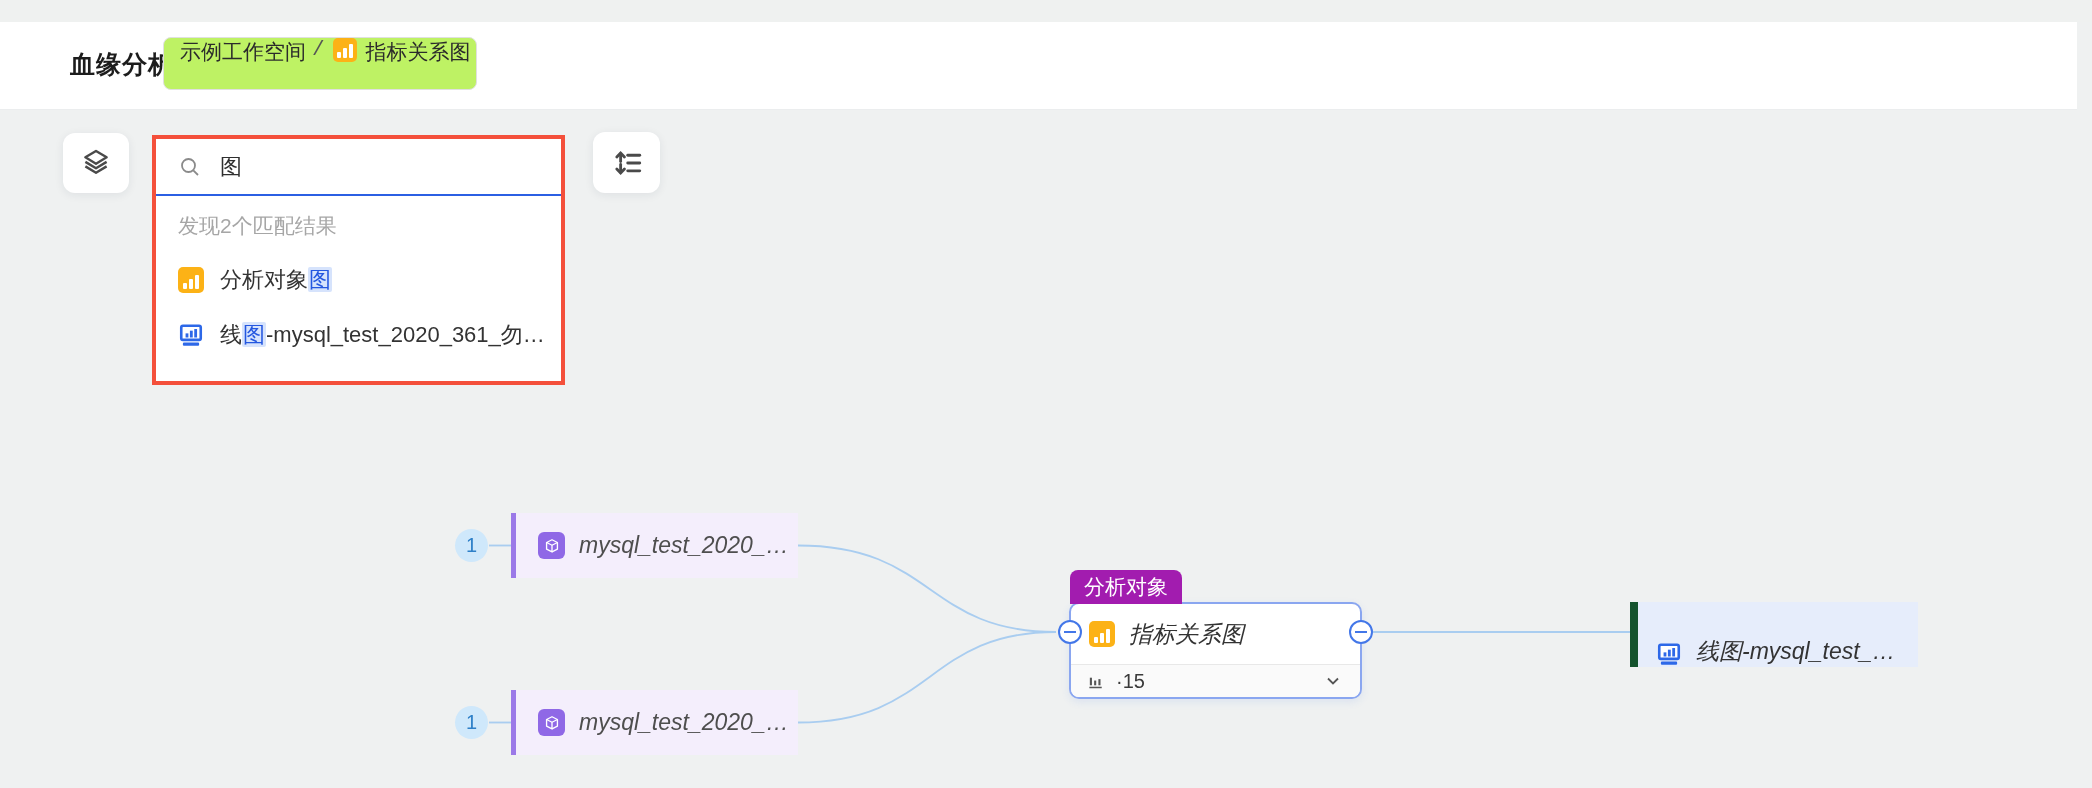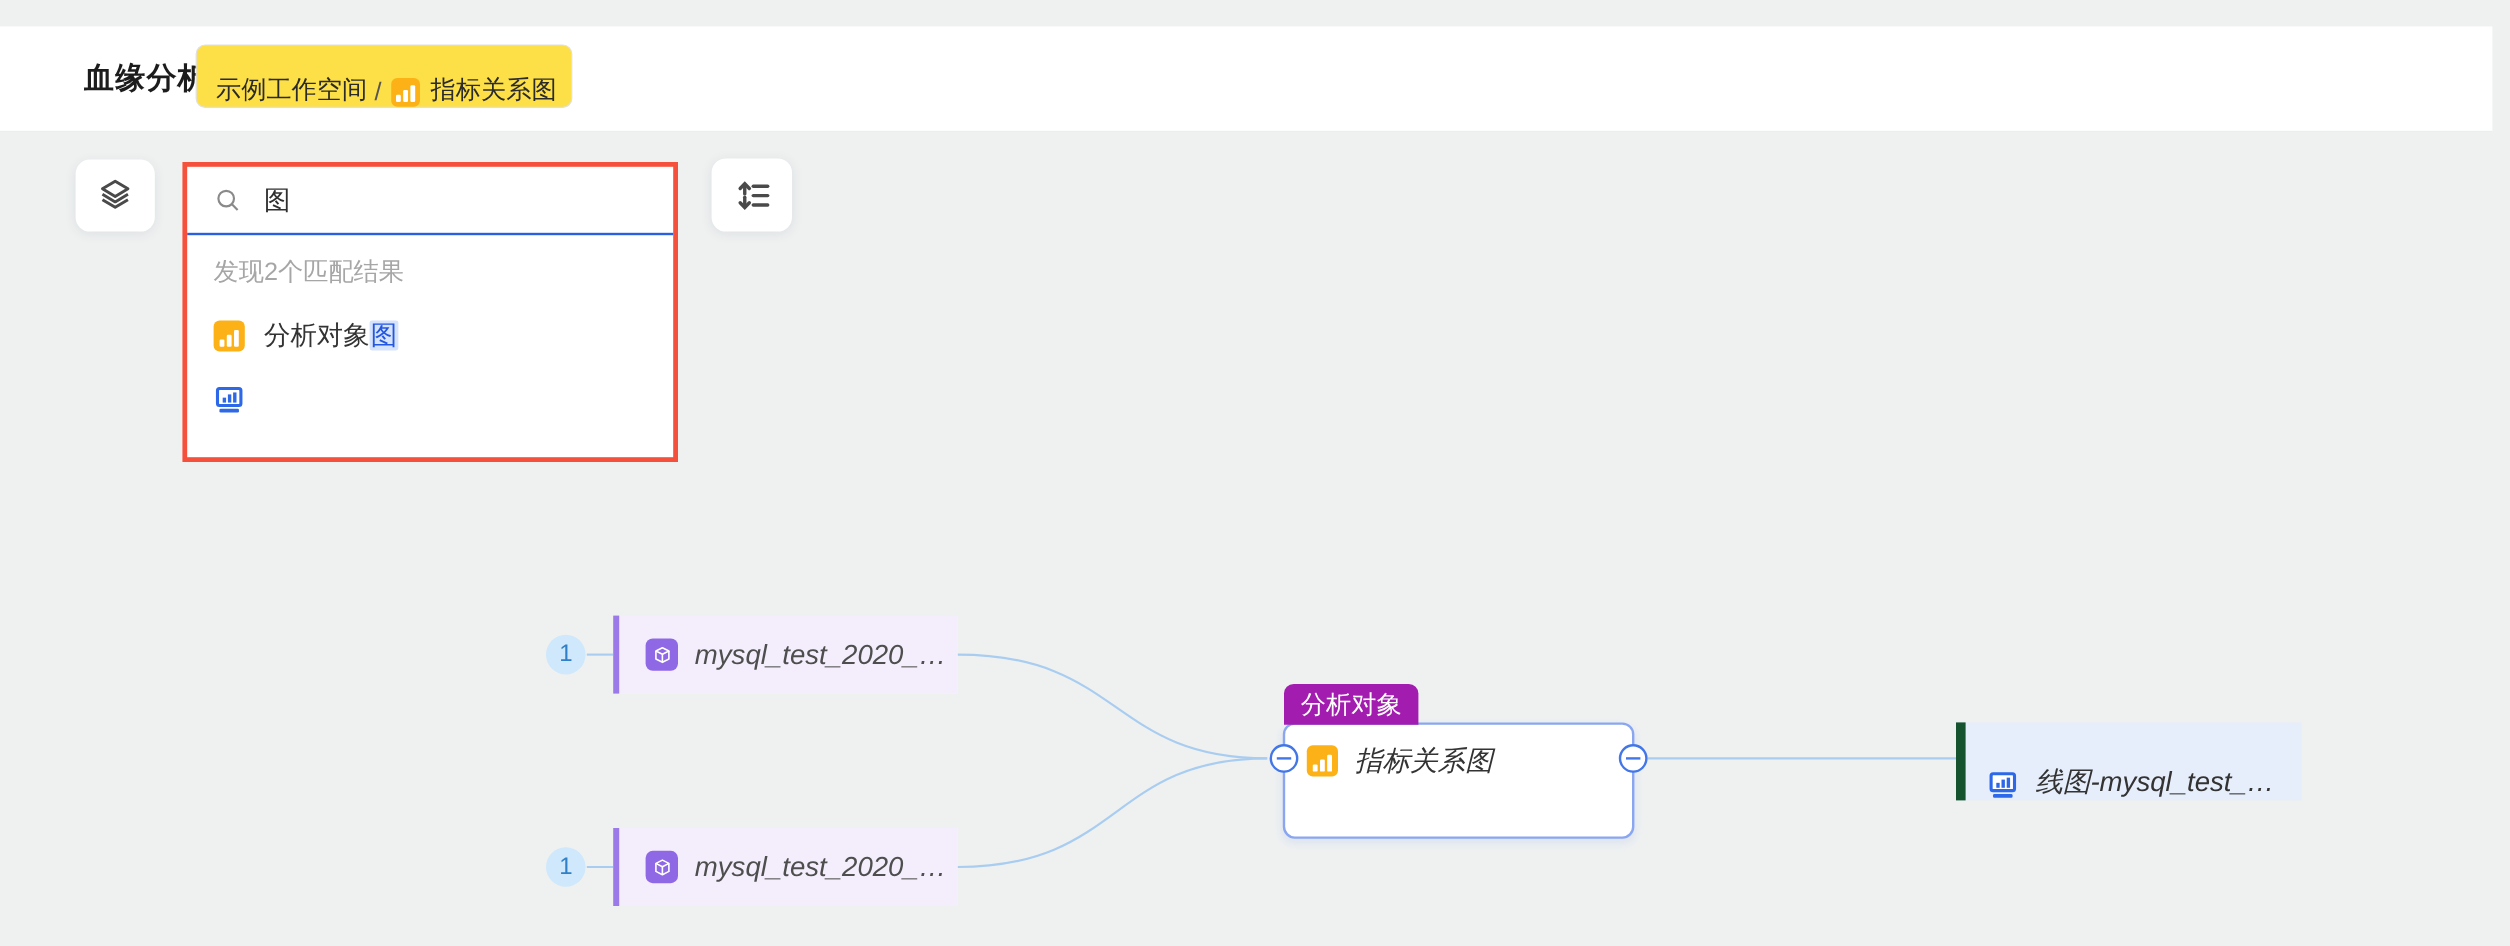"示例工作空间" .ws-select { align-items: flex-end -> flex-start; background: #fde047 -> #bef264; font-family: none -> Liberation Mono, monospace }
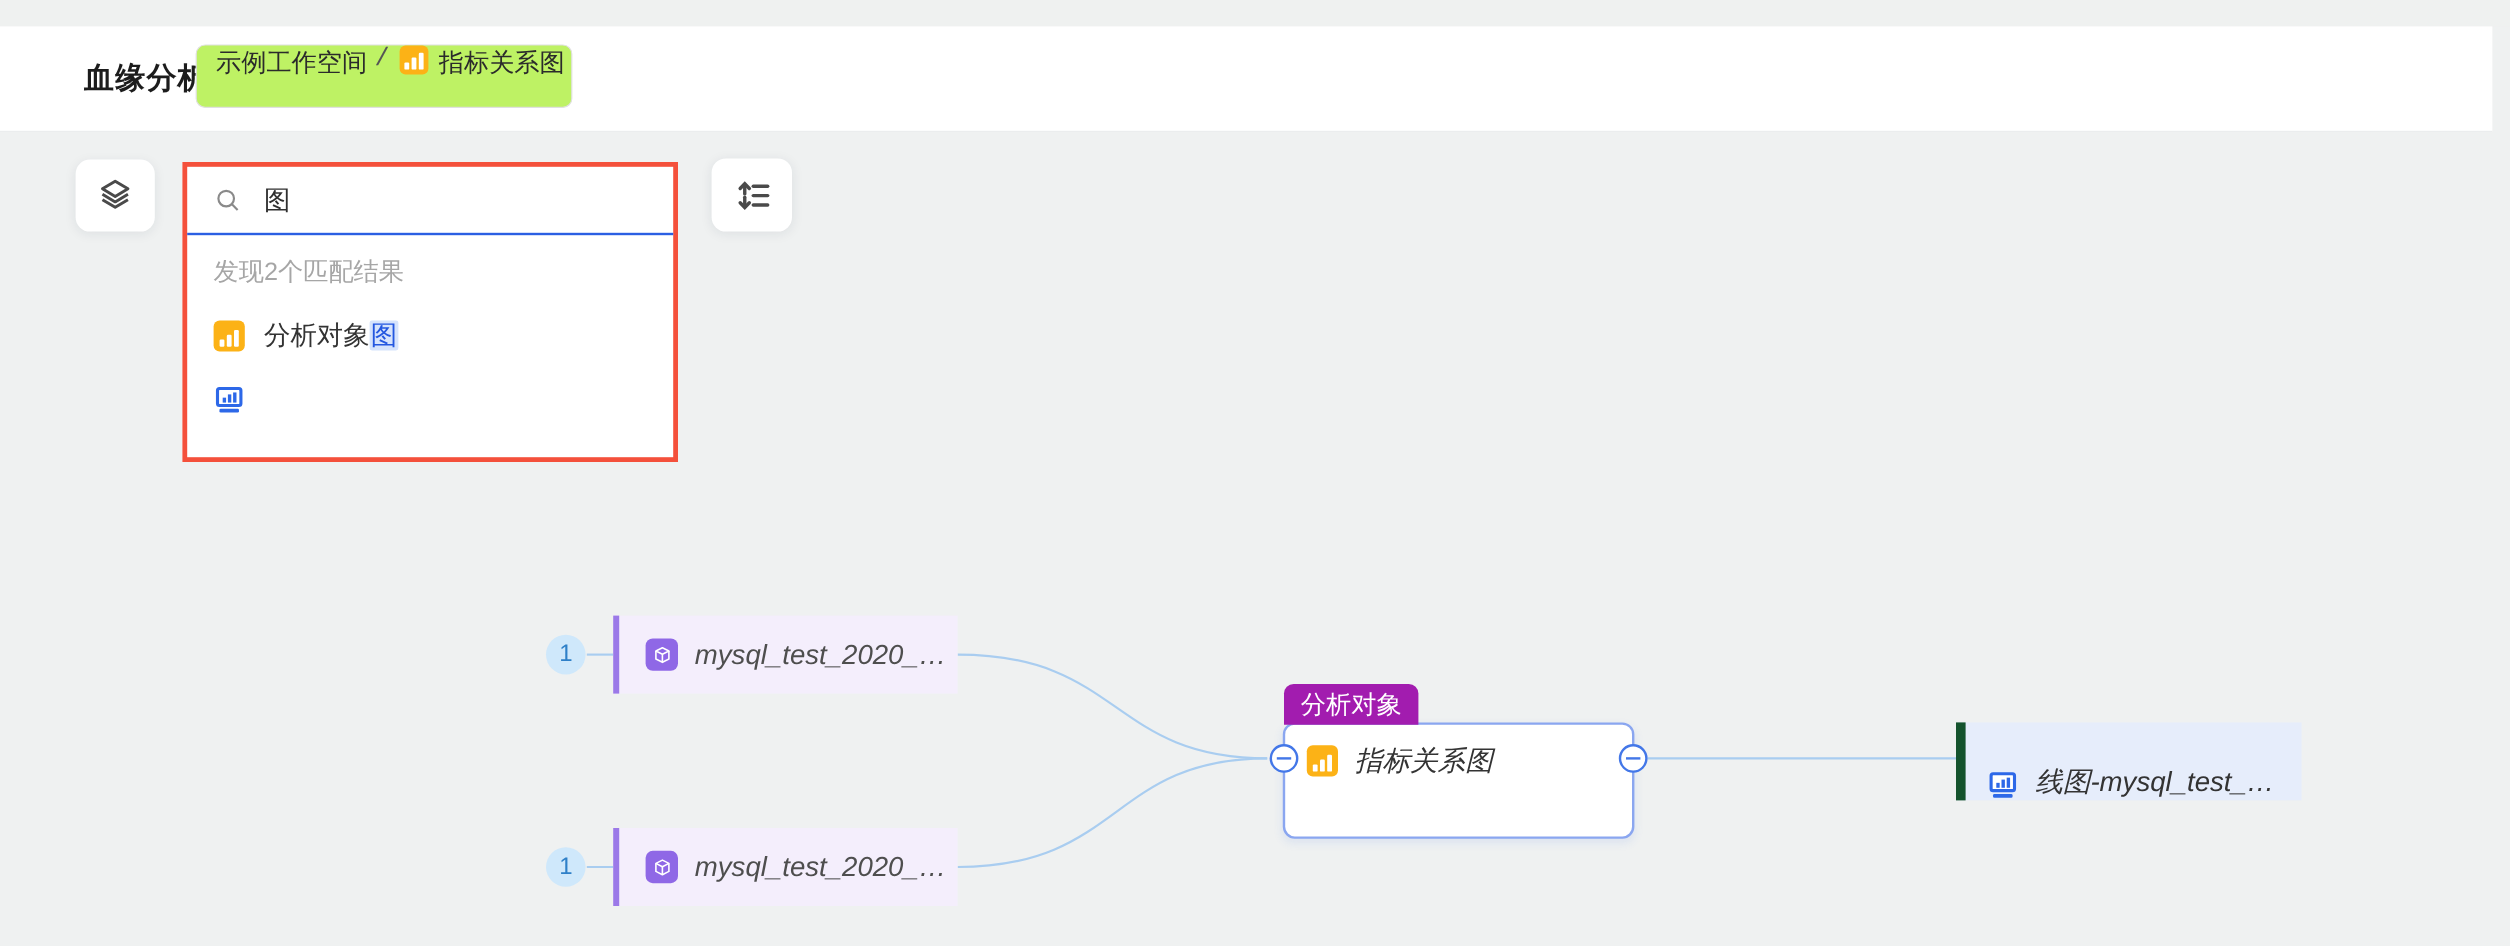"线图-mysql_test_2020_361_勿…" span.txt { html: none -> <span><span>线</span><span>图</span><span>-mysql_test_2020_361_勿…</span></span> }
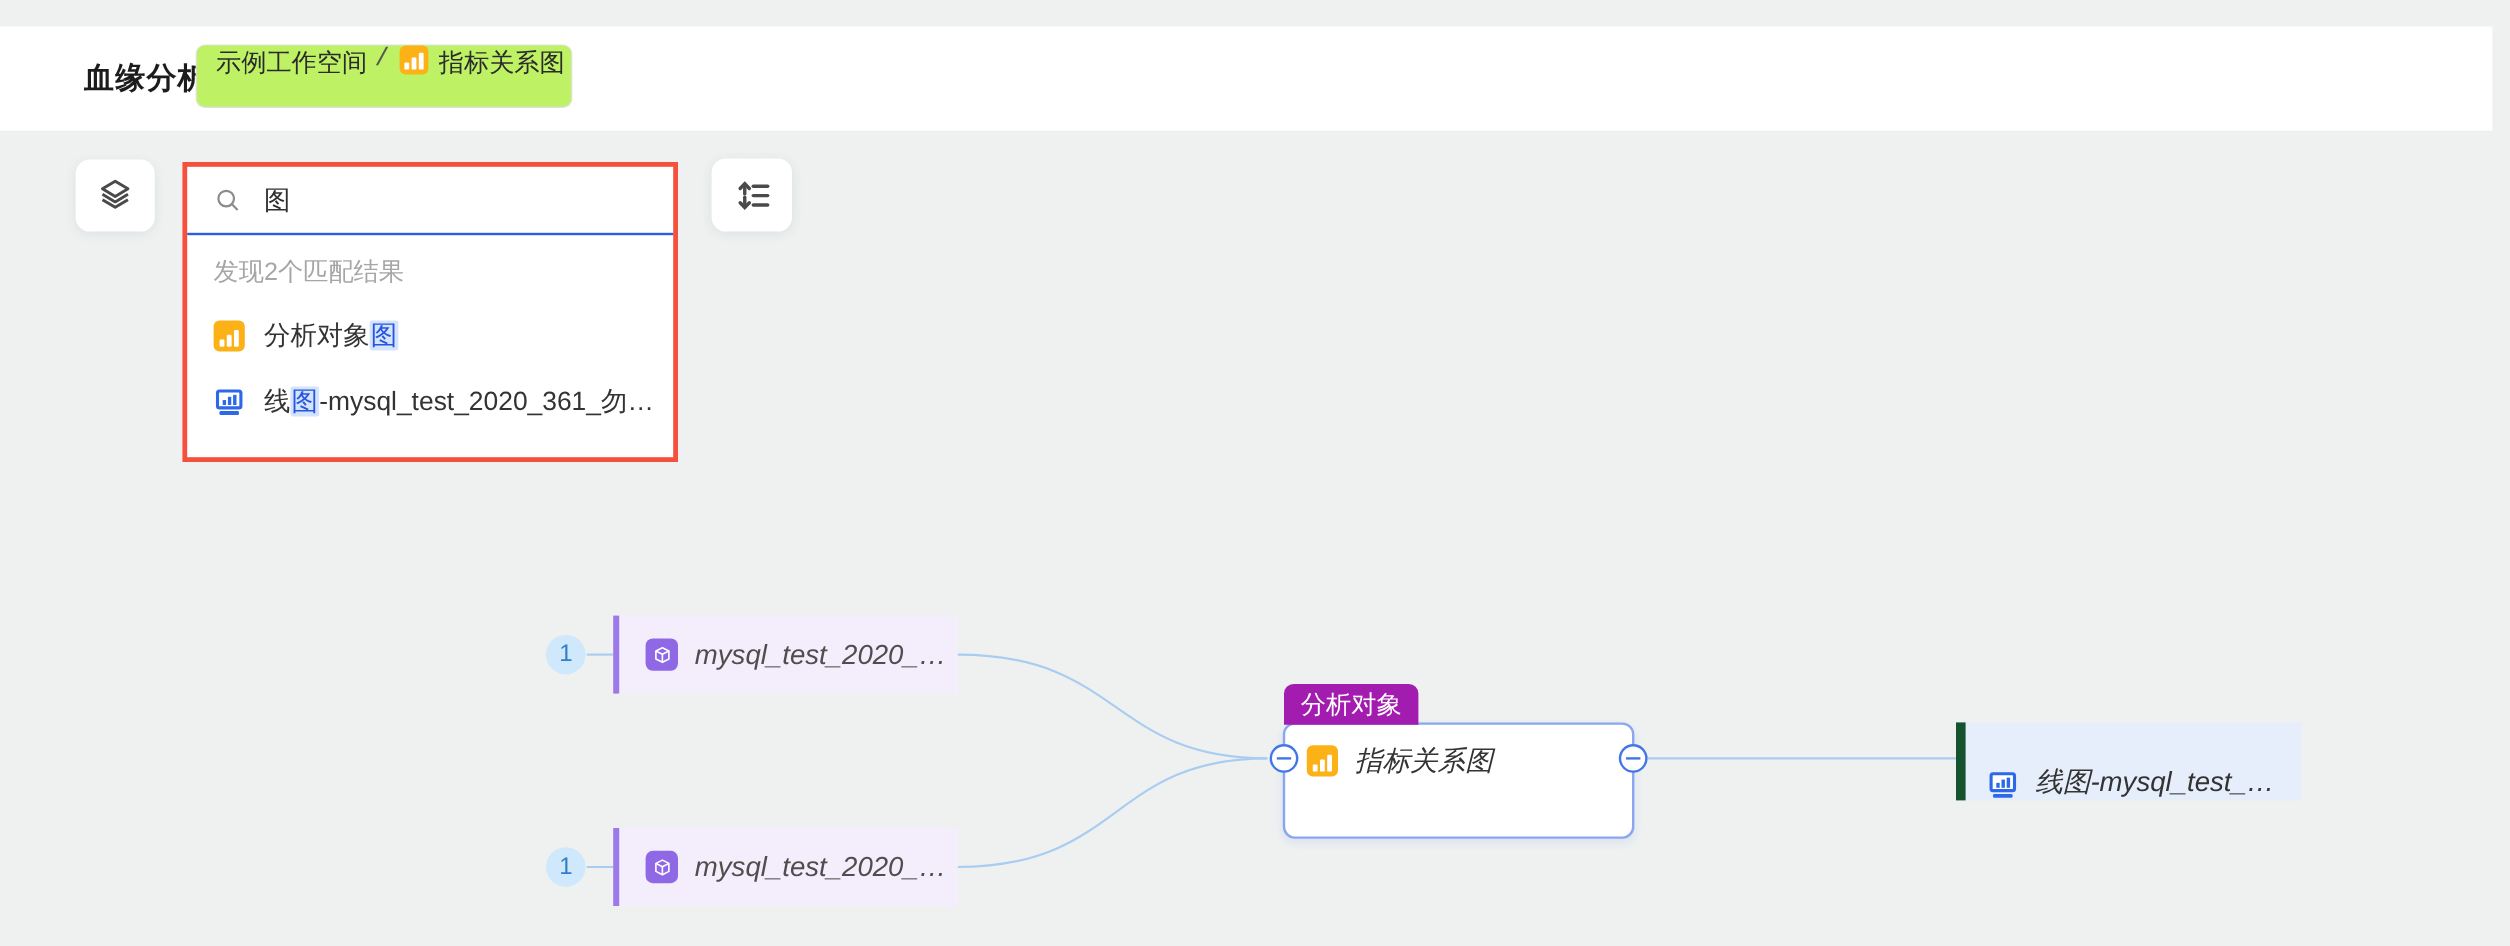"·15" div.card-footer { html: none -> <div> <svg> <rect></rect> <rect></rect> <rect></rect> <rect></rect> </svg> <span>·15</span> <svg> <polyline></polyline> </svg> </div> }
